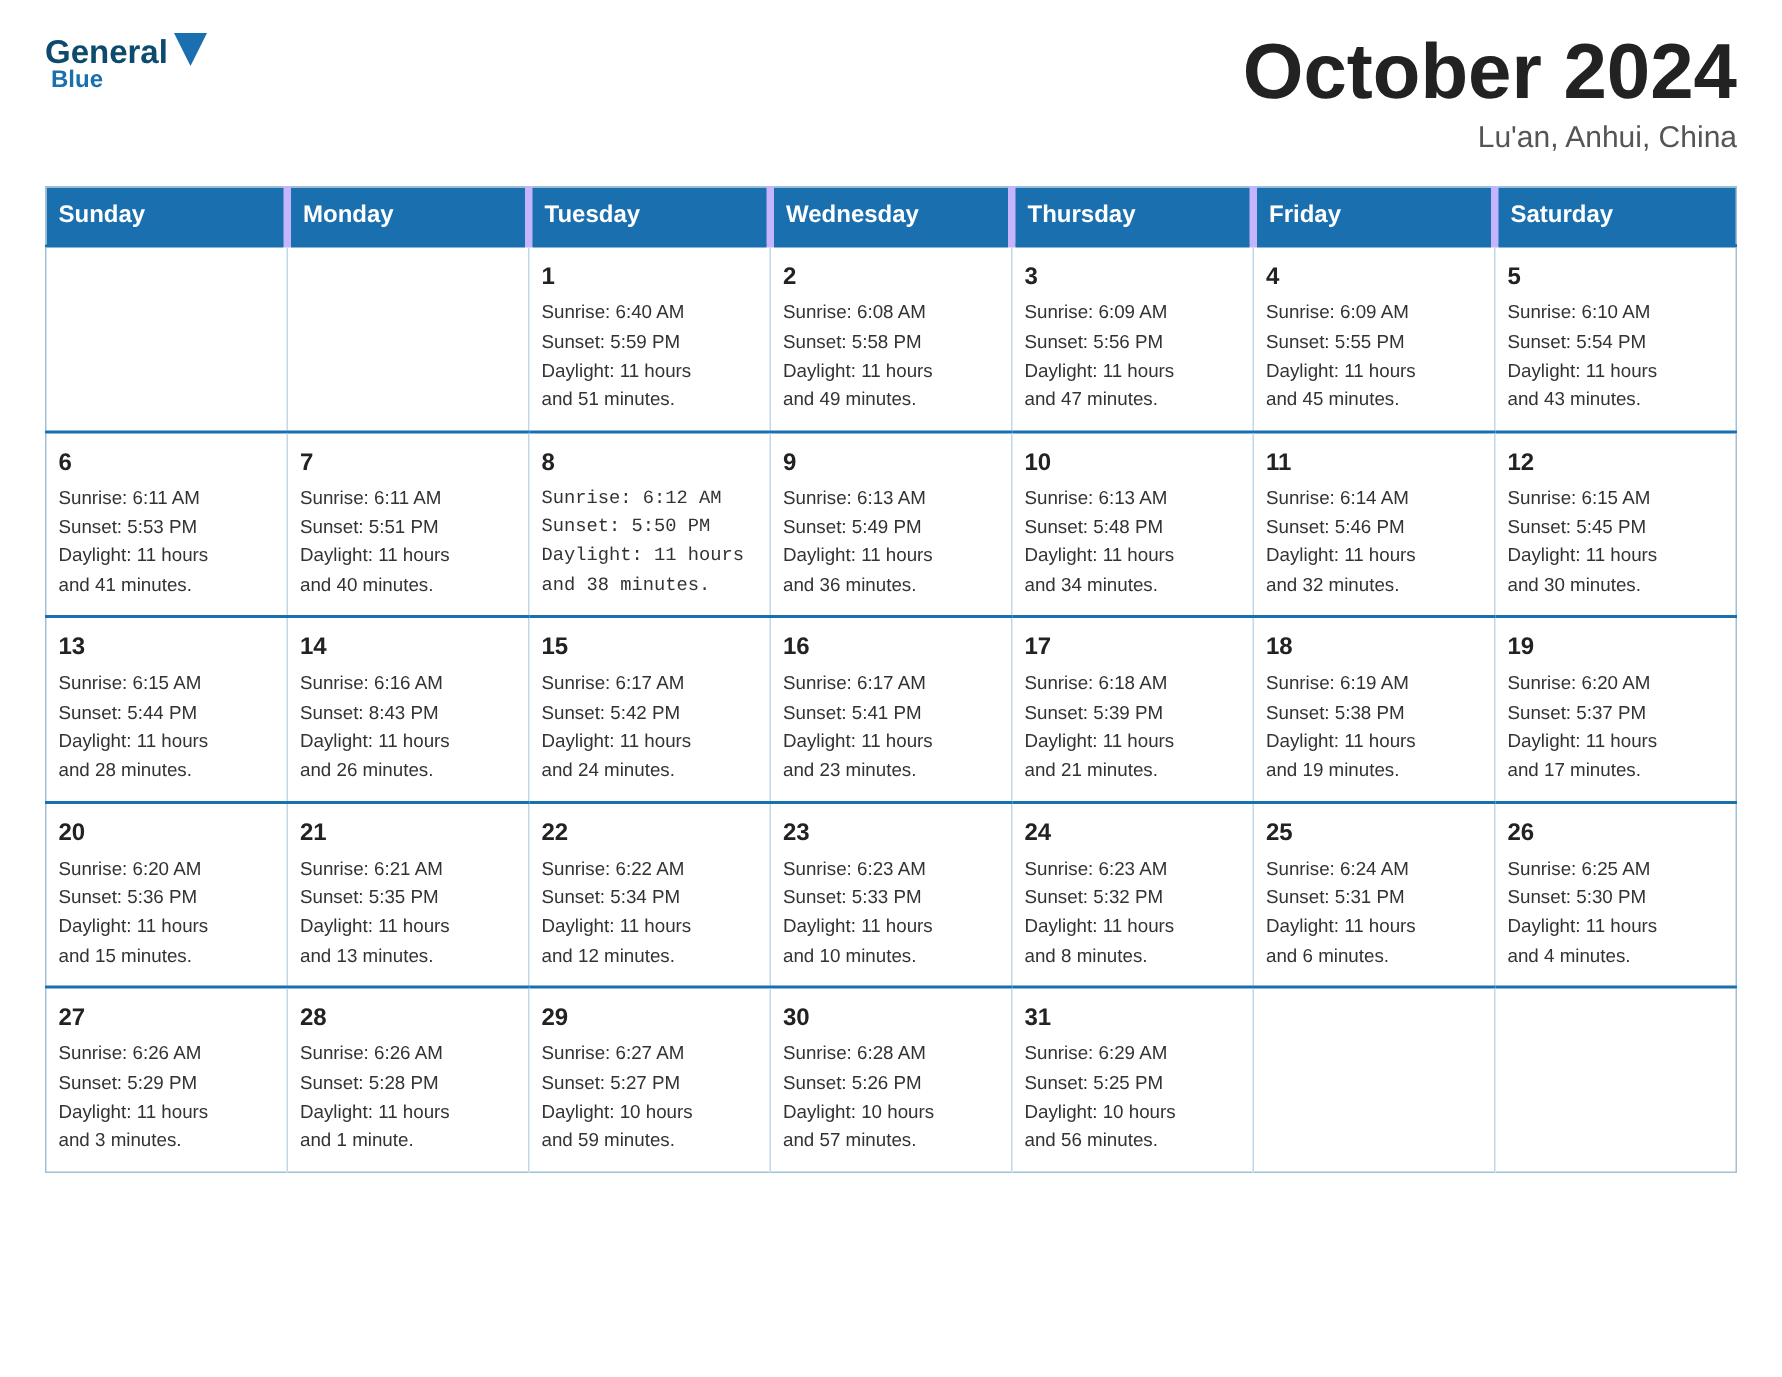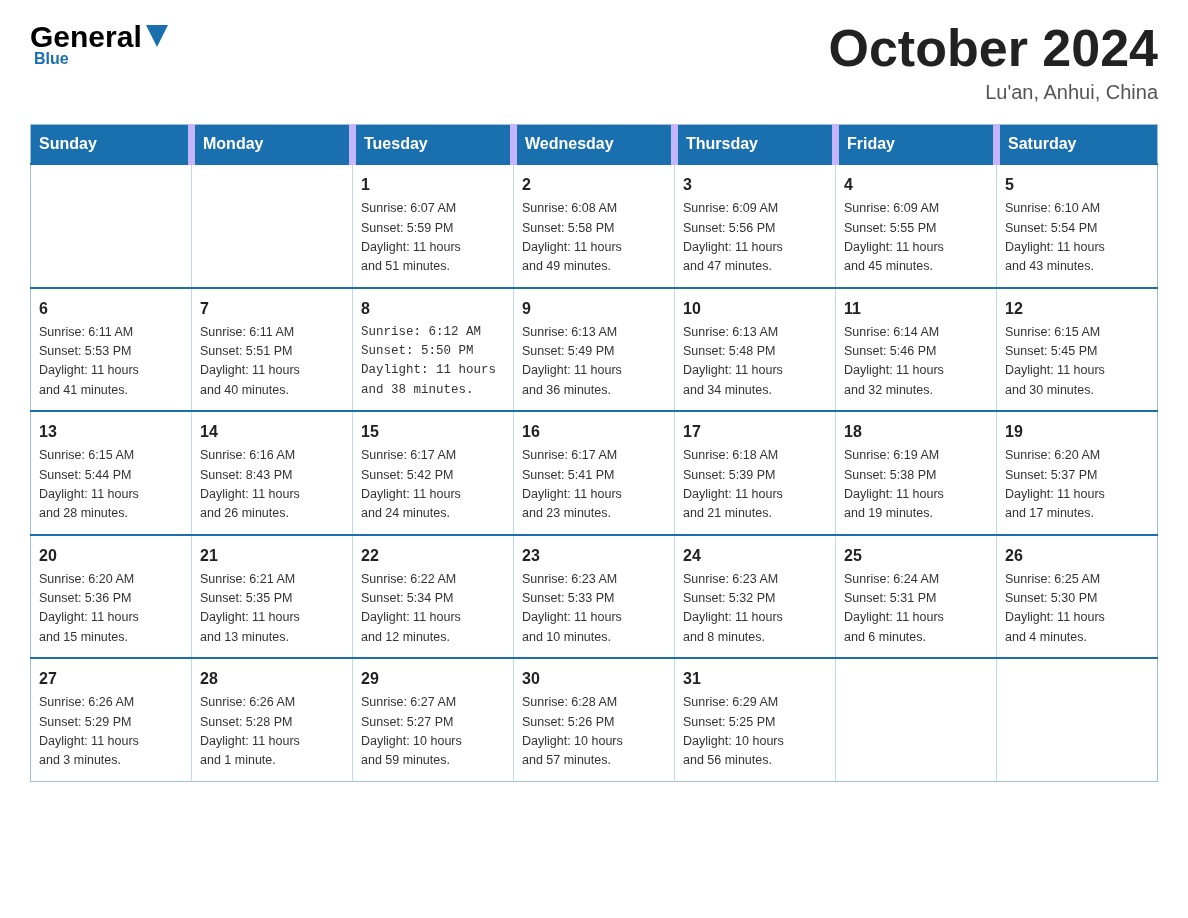"General" .logo-general { color: #000000 -> #0c4a6e; font-size: 30px -> 22px }
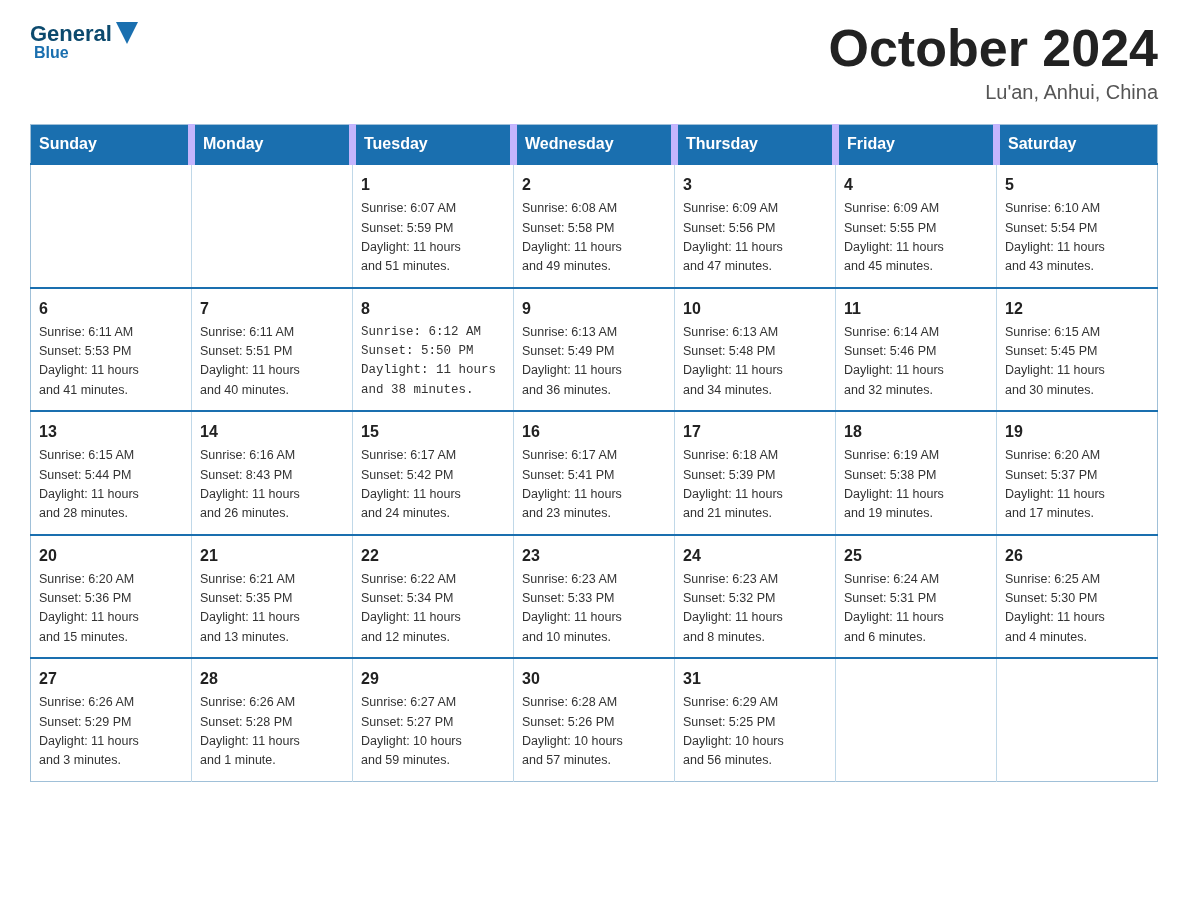"Sunday" .calendar thead tr th { border-right: 7px solid #c4b5fd -> 5px solid #c4b5fd }
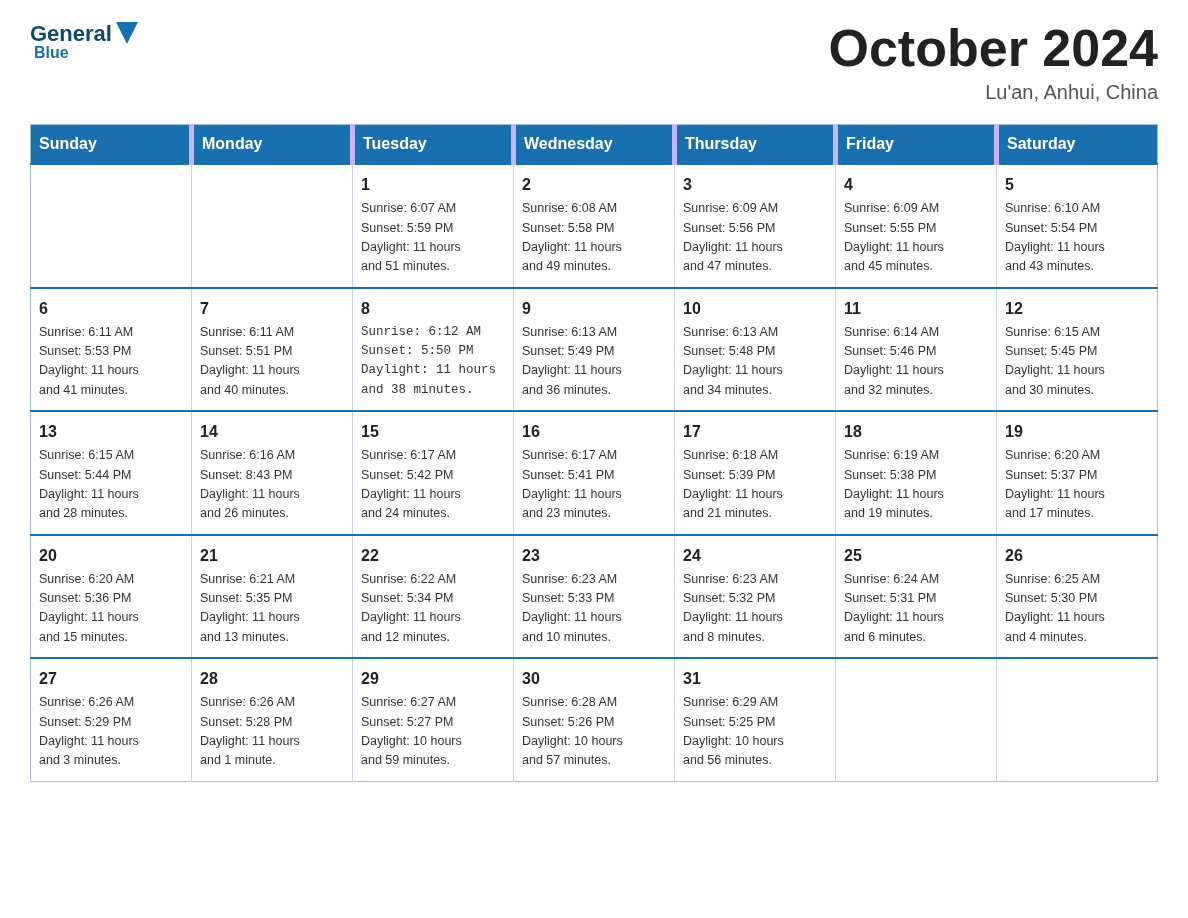"Sunrise: 6:07 AM" div.day-info { text: 6:07 -> 6:40 }
